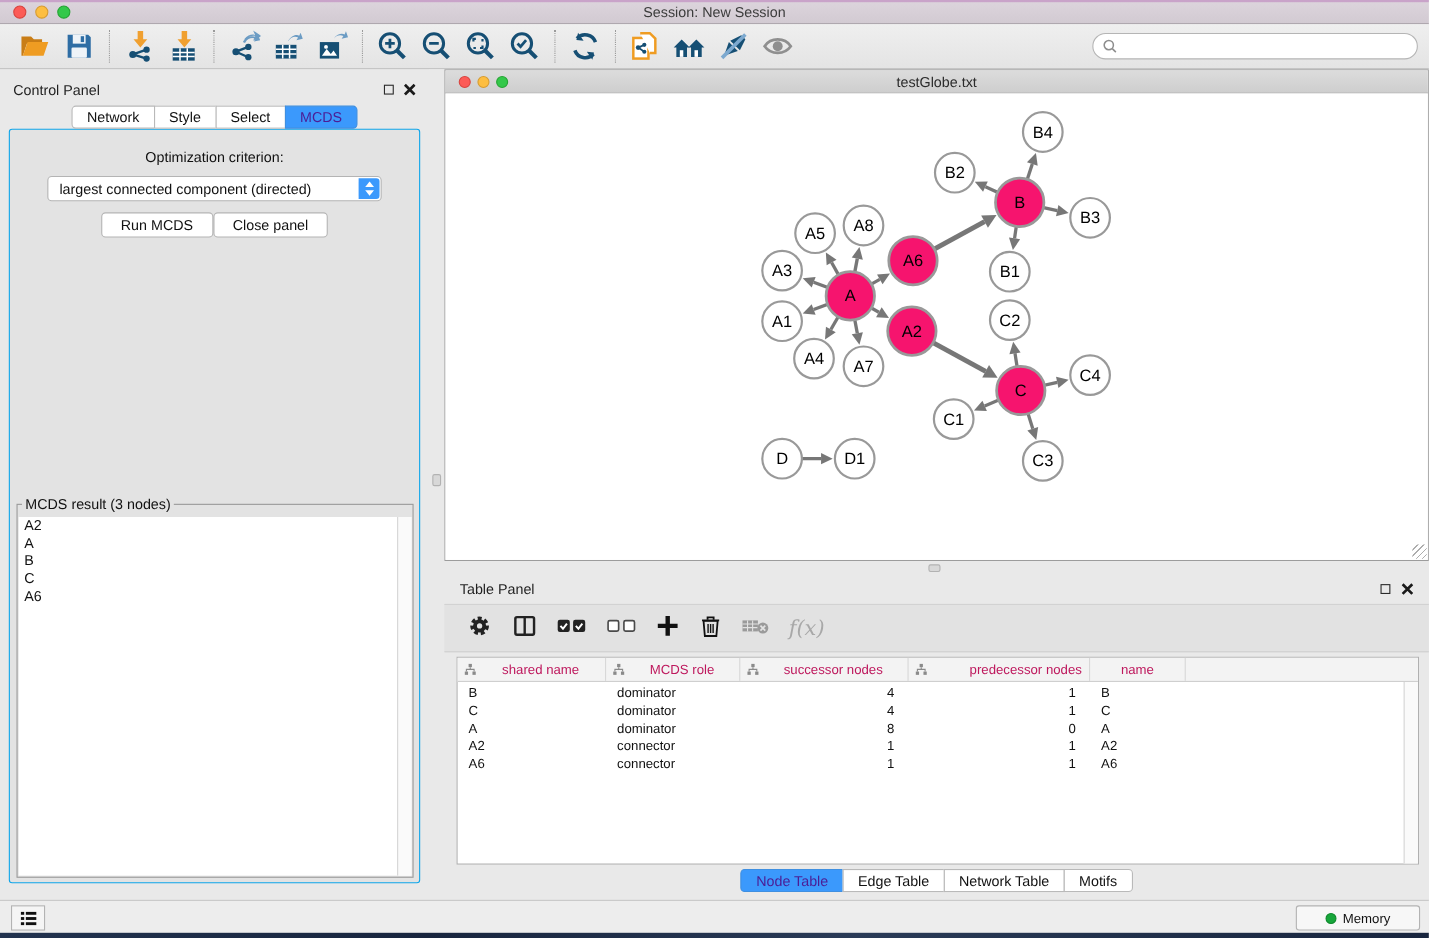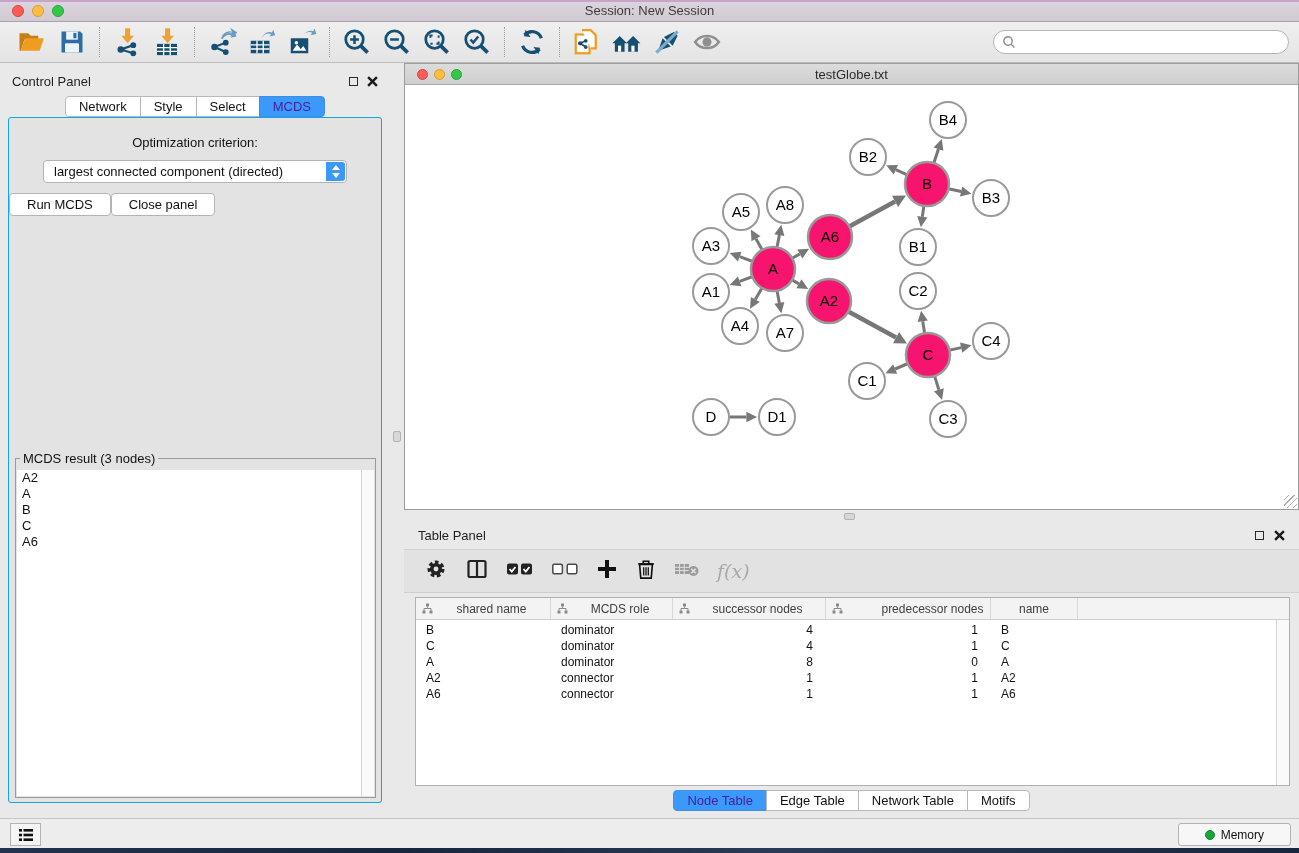"Run MCDS" .cp-buttons { justify-content: none -> center }
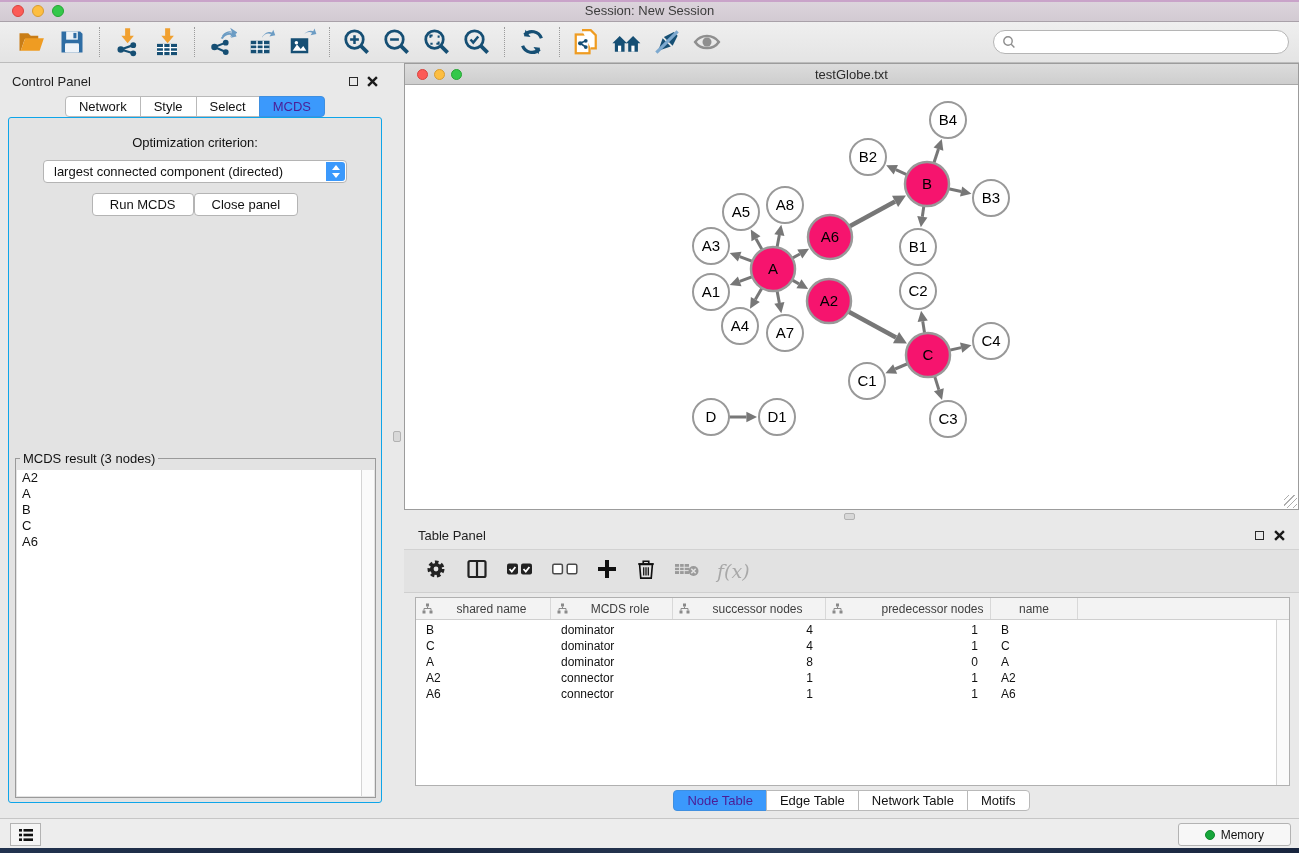"shared name" .th { color: #404040 -> #be185d }
